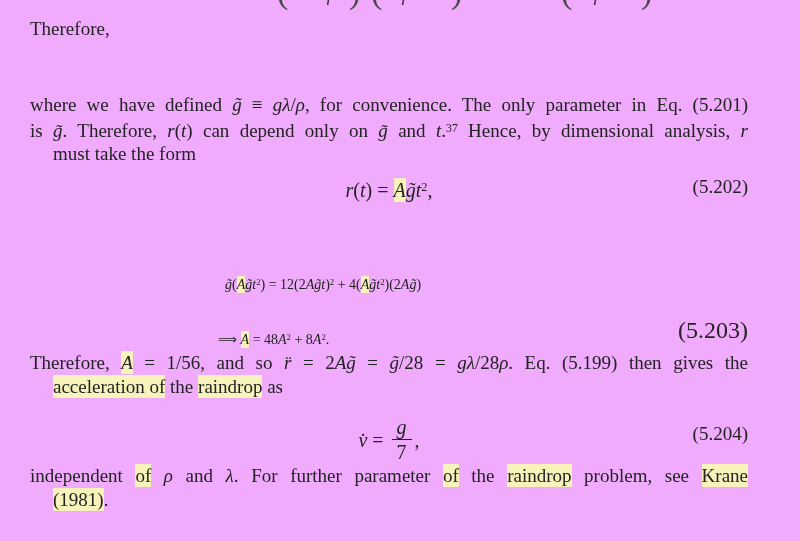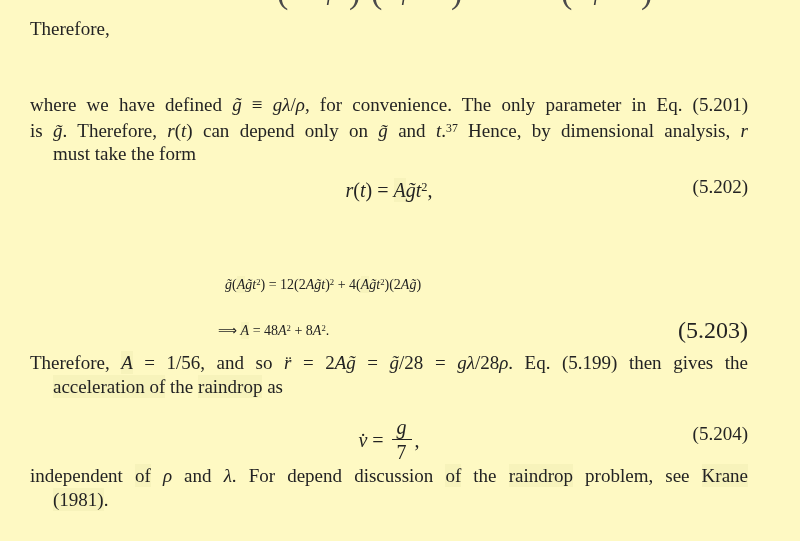"Therefore," .page { background: #fef9c3 -> #f0abfc }
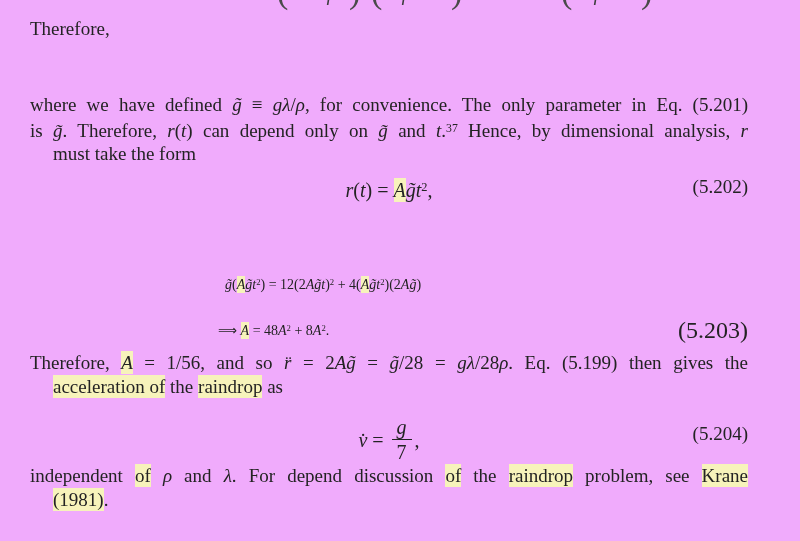"⟹ A = 48A2 +" div.eqleft { top: 315px -> 324px }
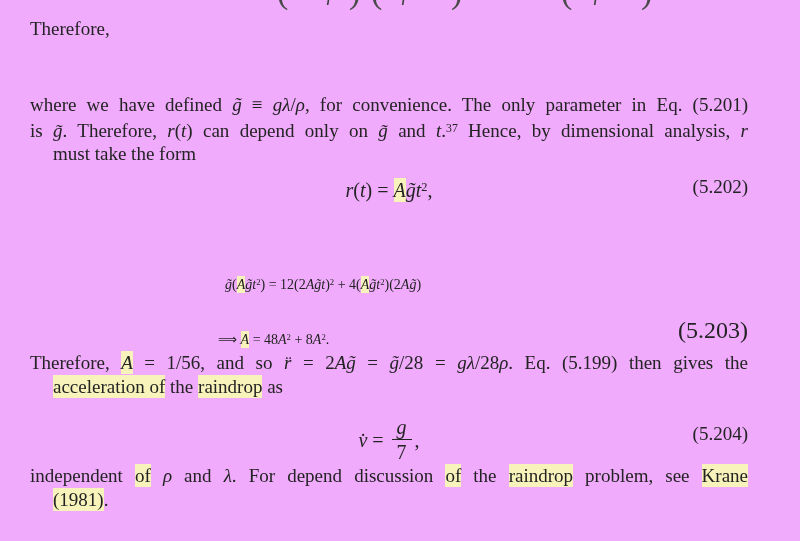". For depend discussion" span { text: depend discussion -> further parameter }
